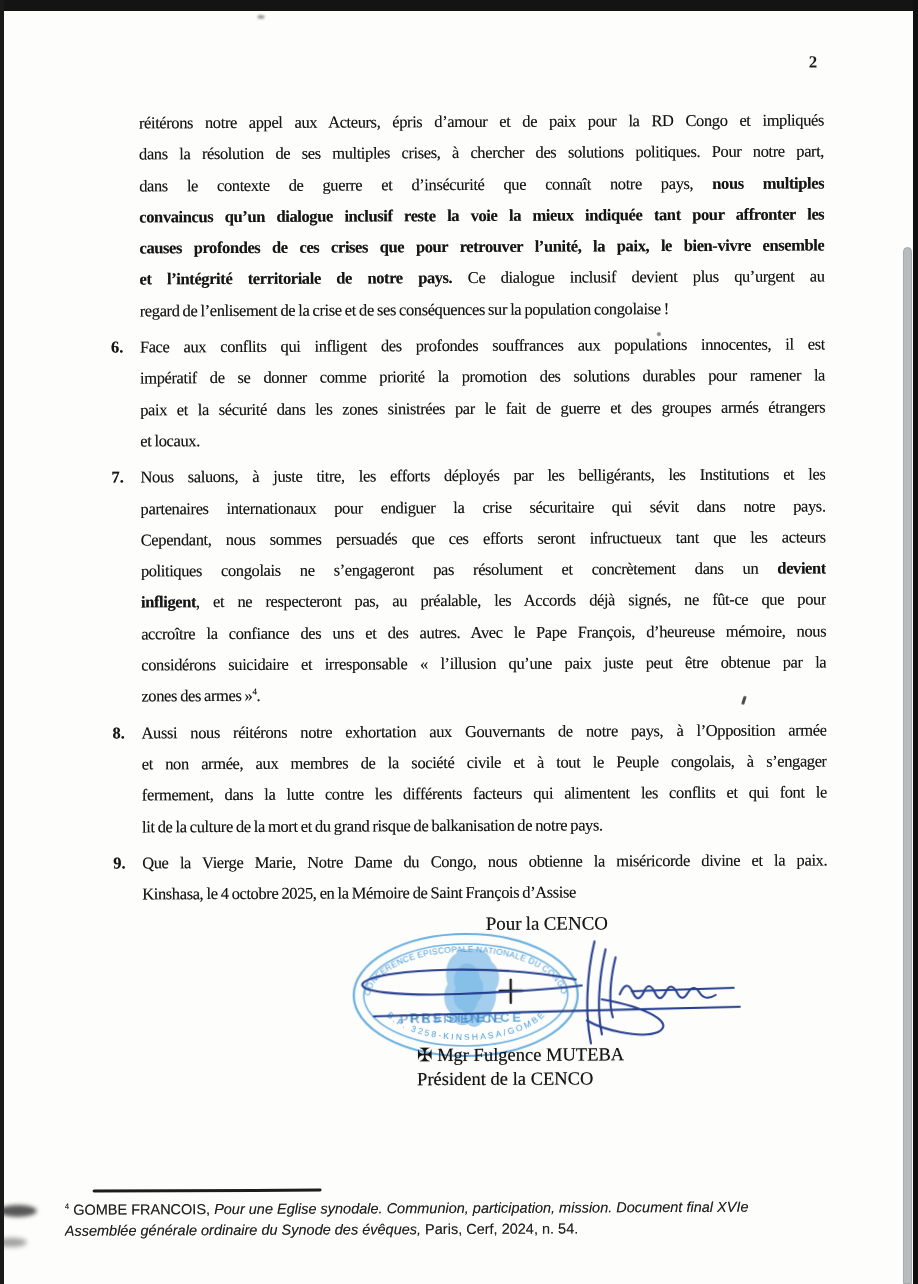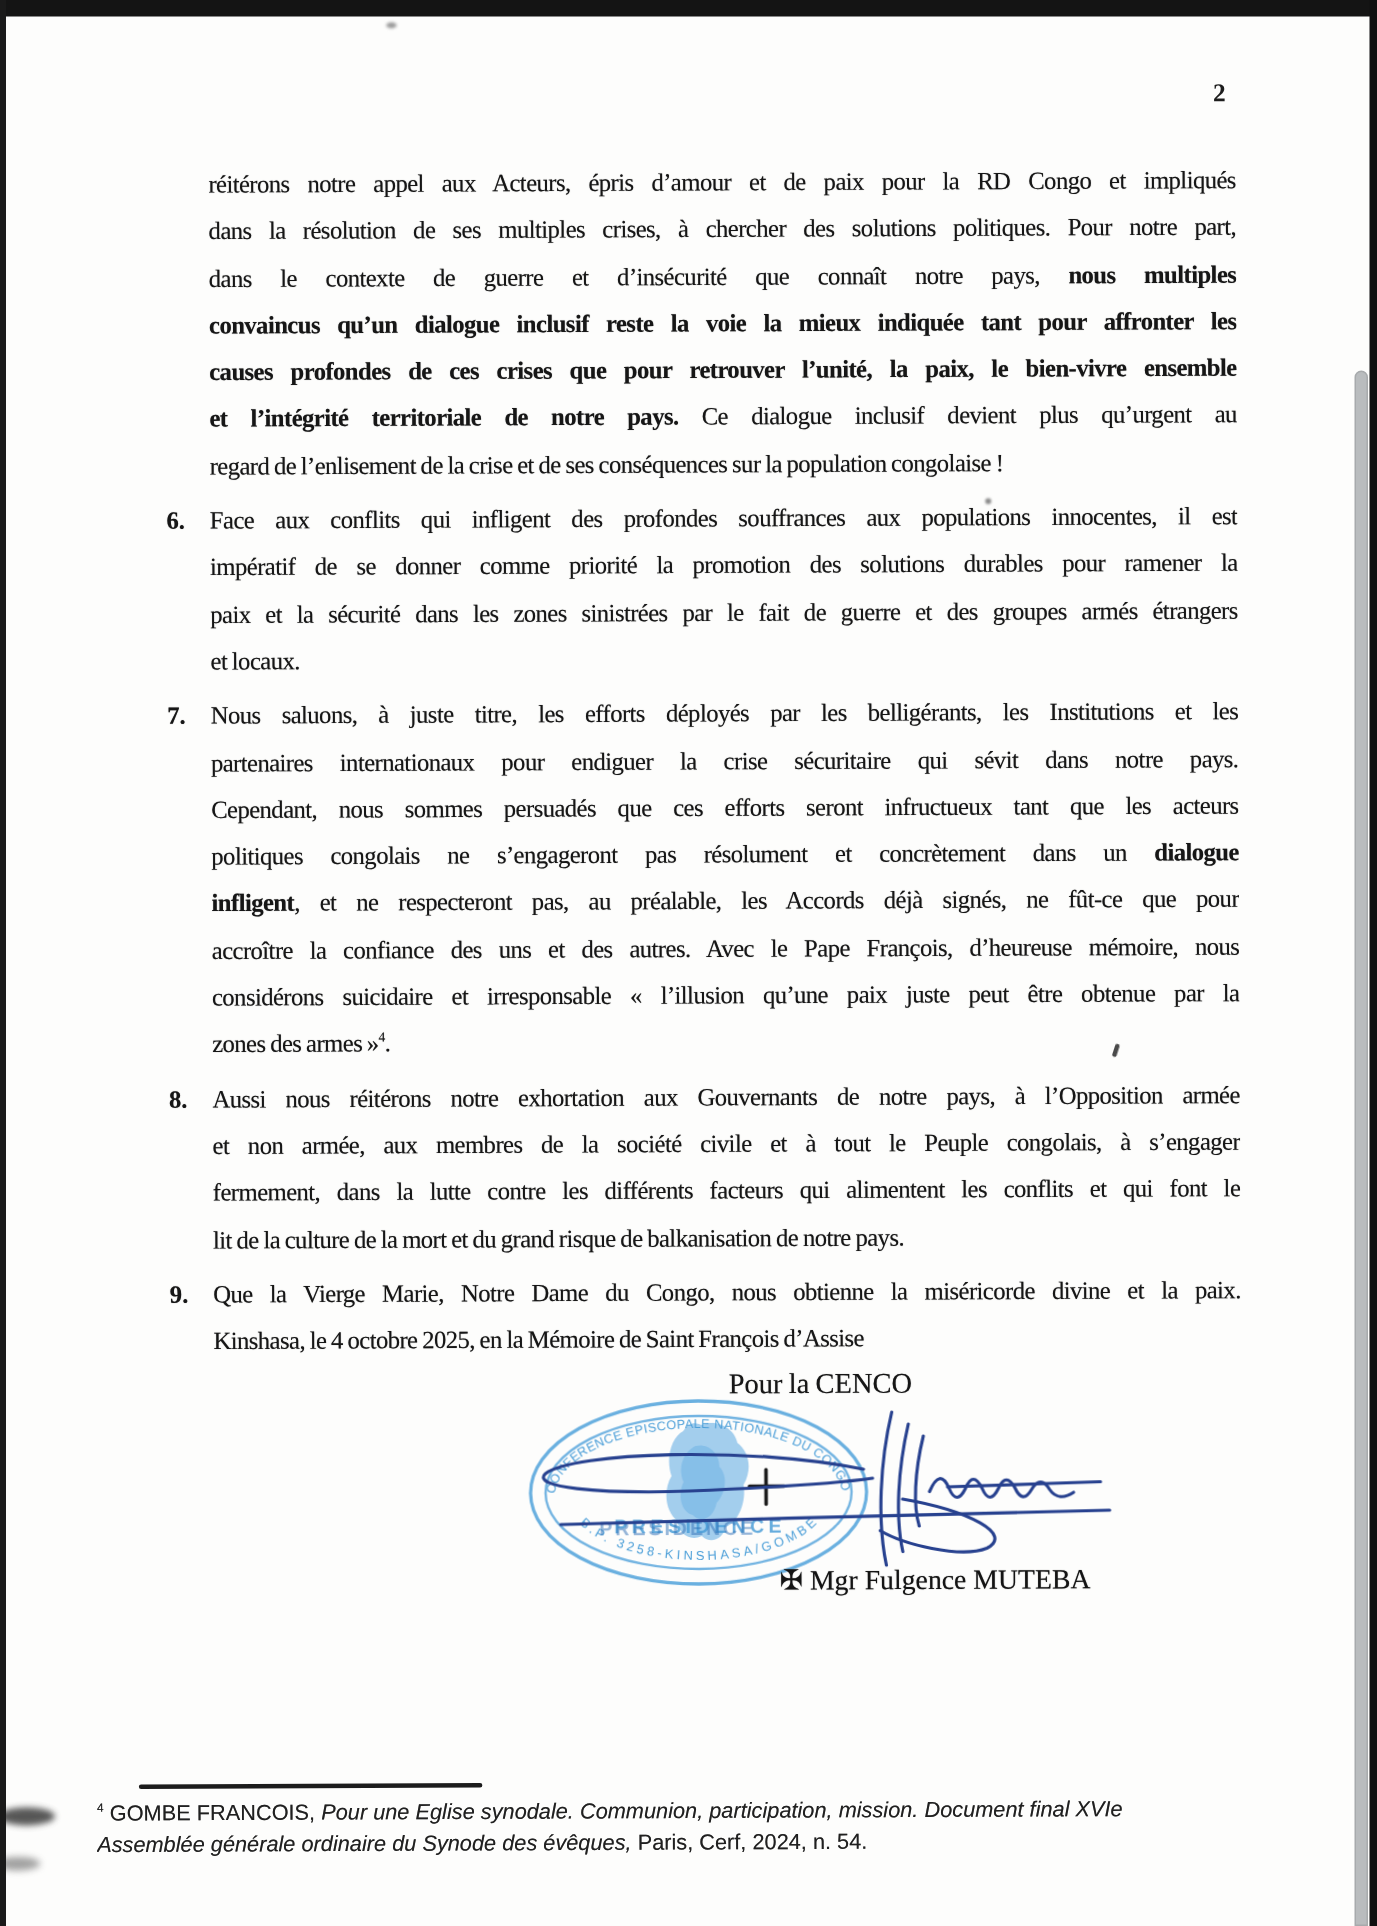"dialogue" span.b { text: dialogue -> devient }
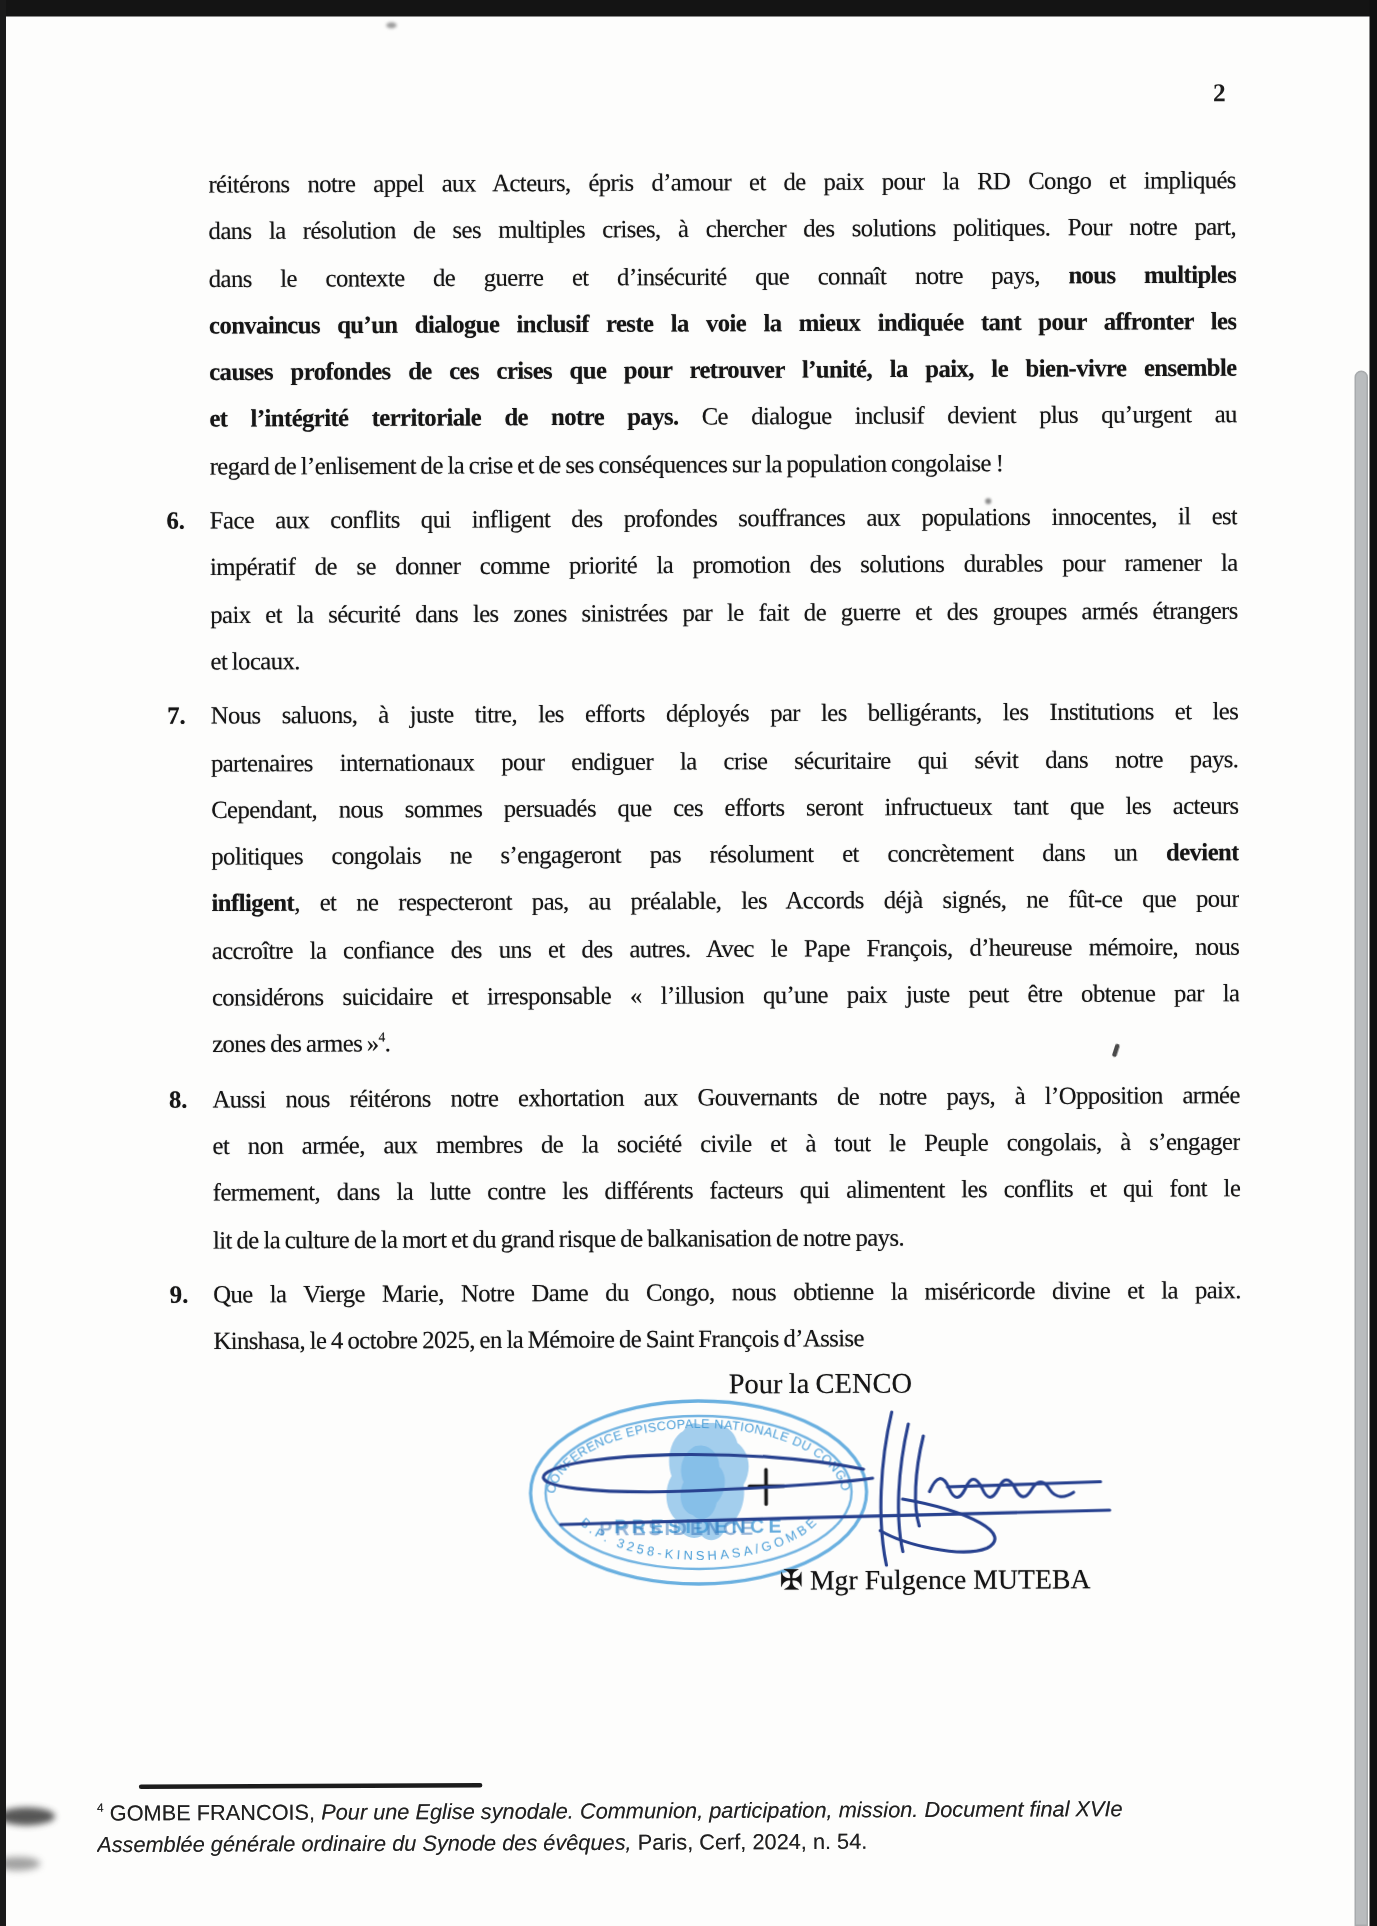"✠ Mgr Fulgence MUTEBA" .sigblock { text-align: right -> left }
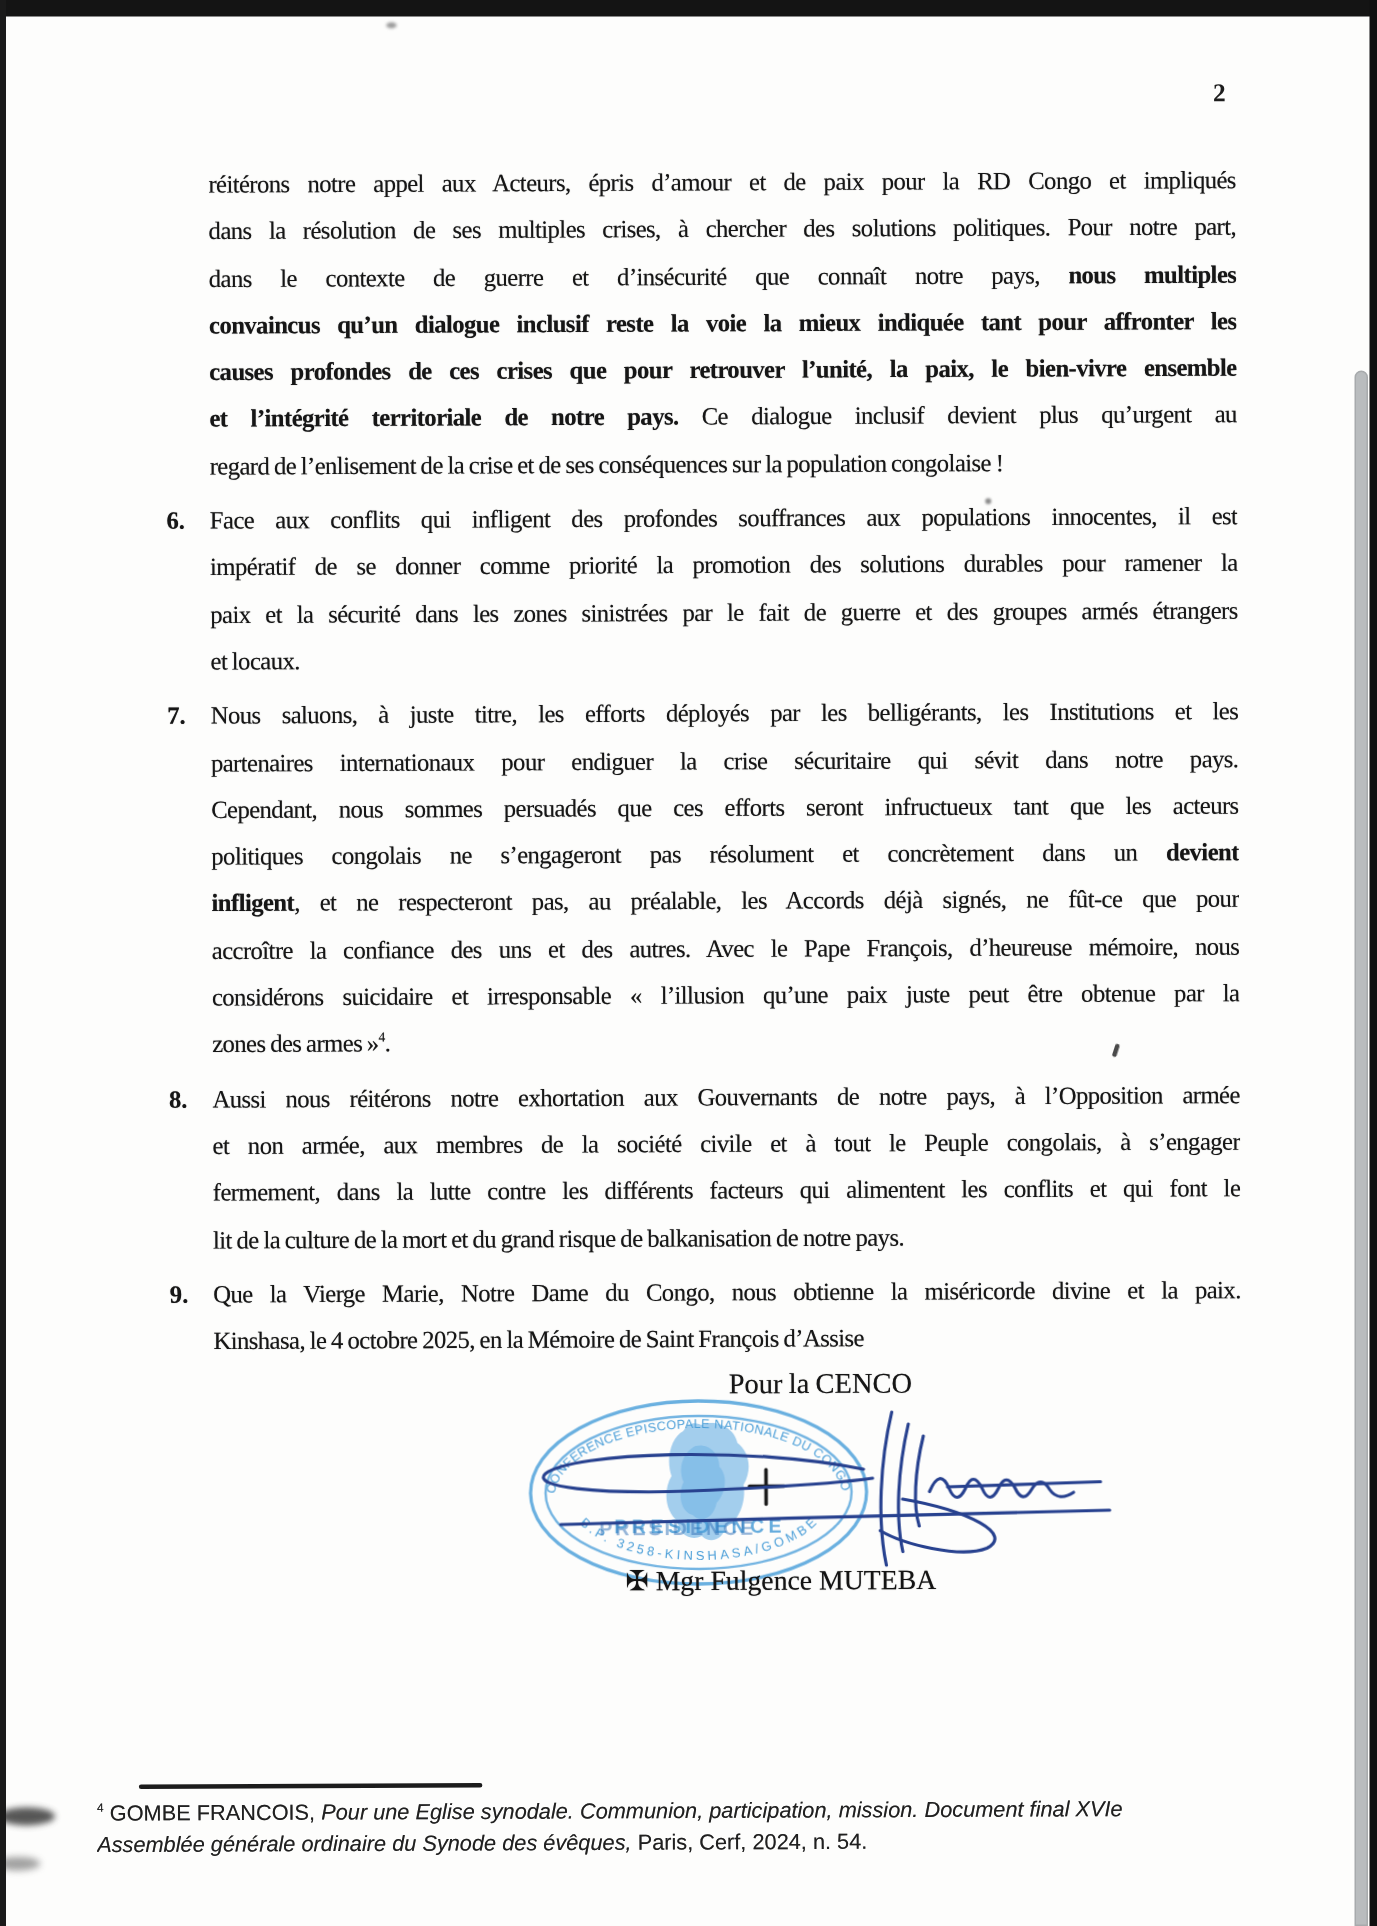"Président de la CENCO" div { html: none -> <div>Président de la CENCO</div> }
